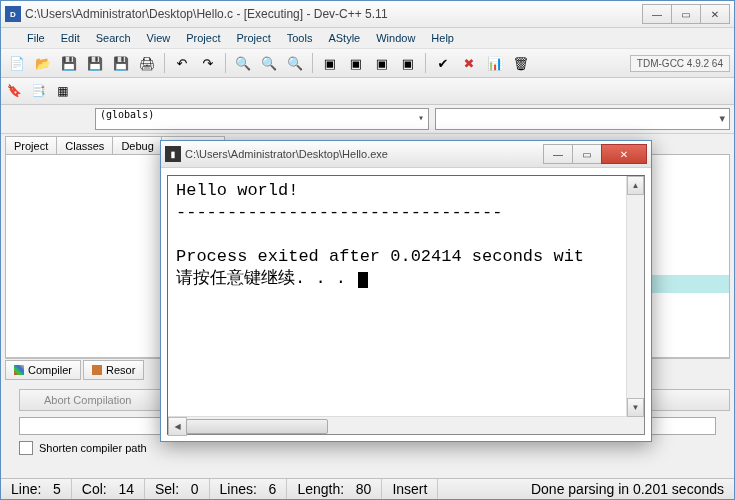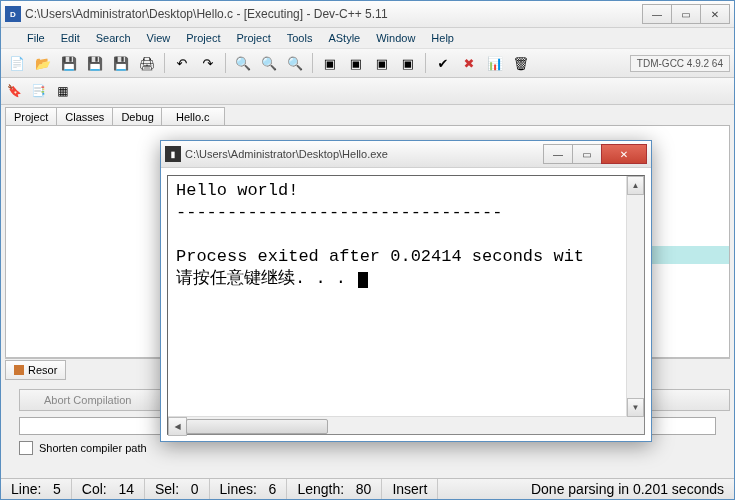"(globals)" div.combo-row { html: none -> <div> <div><span>(globals)</span></div> <div></div> </div> }
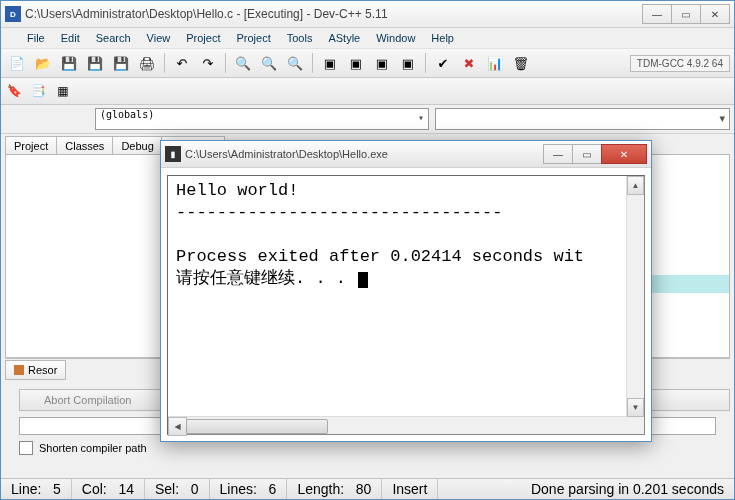"Compiler" div.btab { html: none -> <div> <span></span> <span>Compiler</span> </div> }
